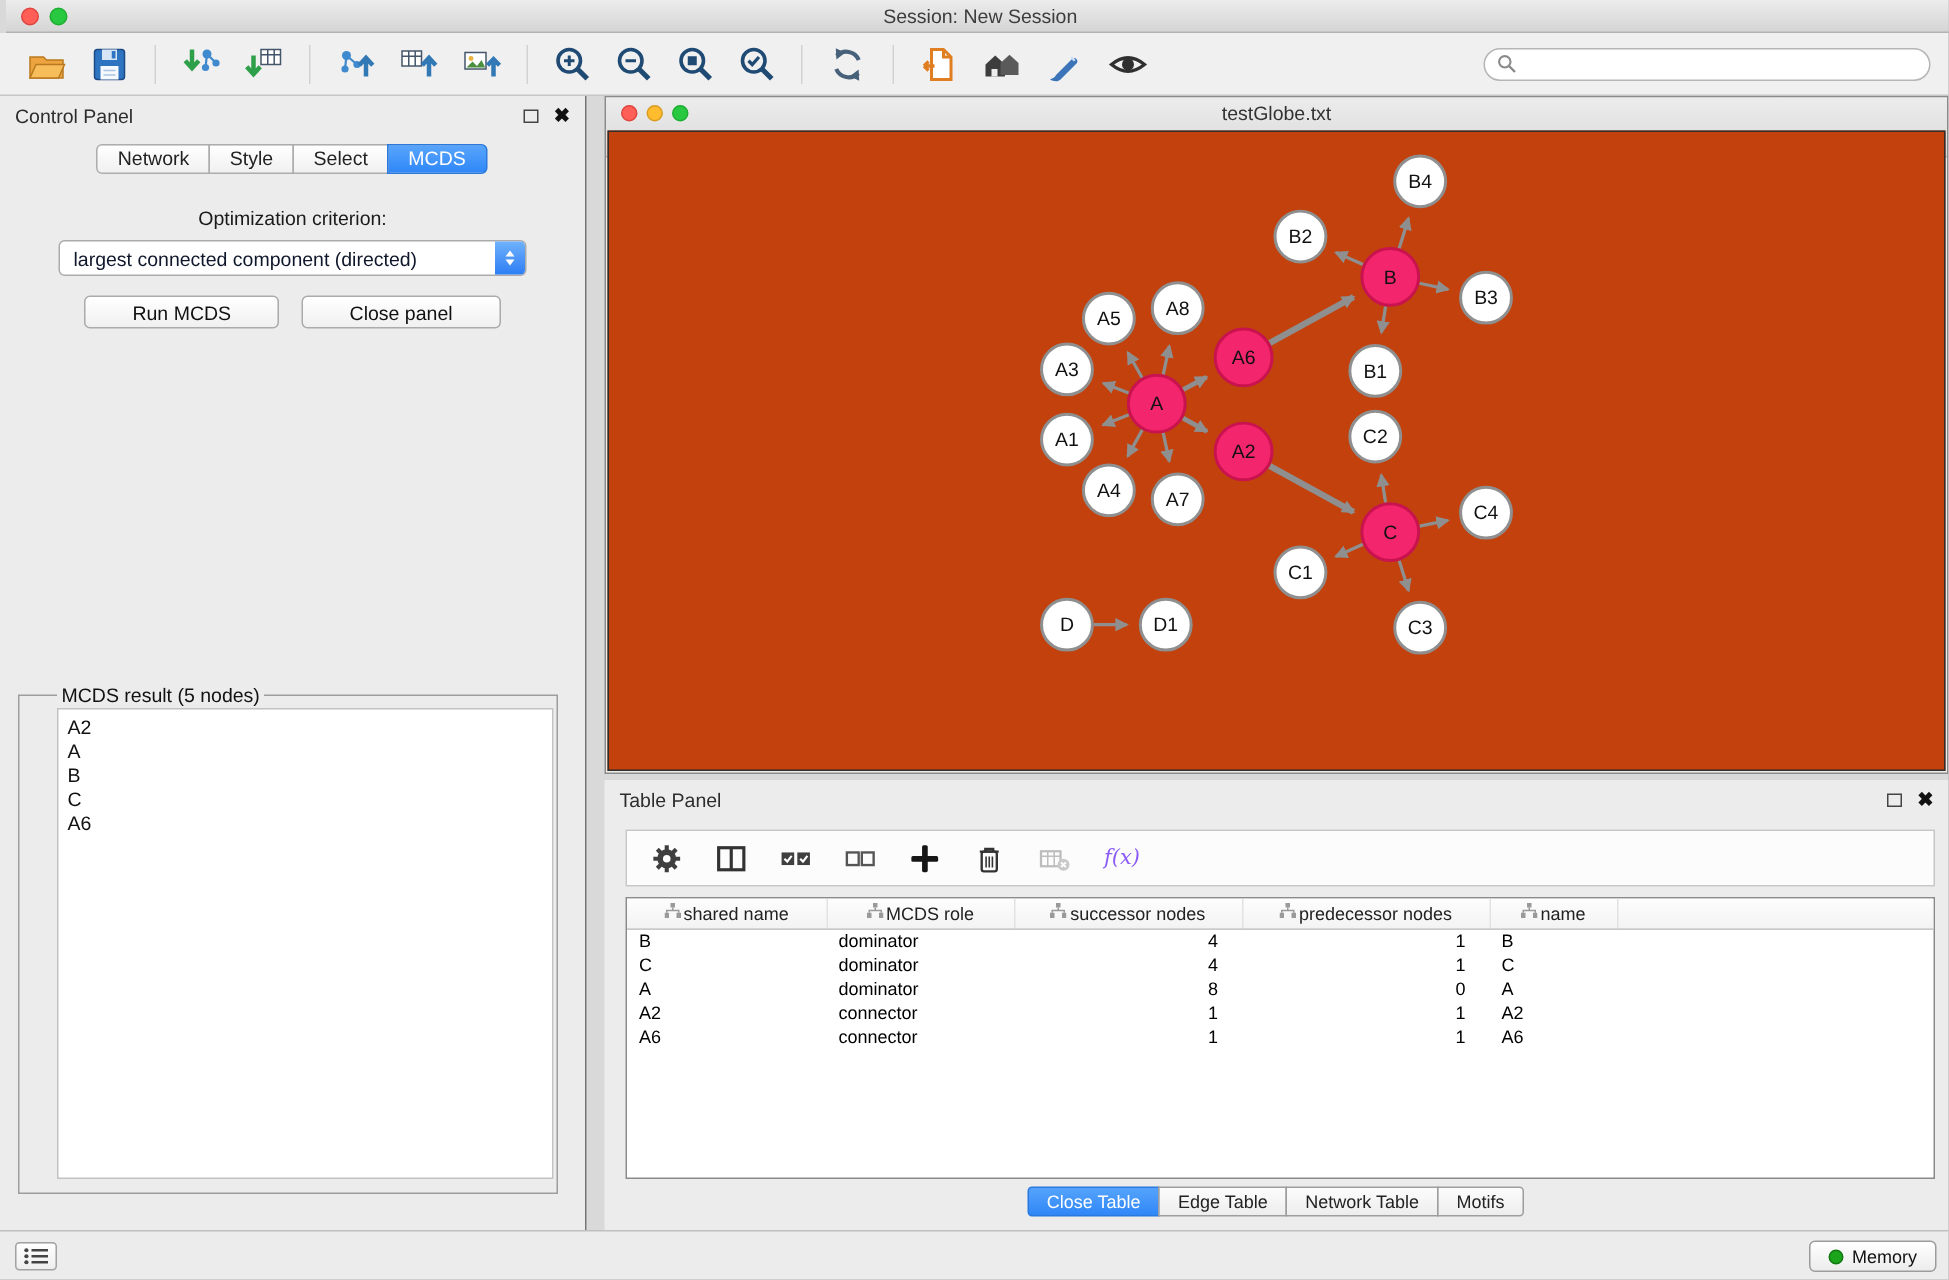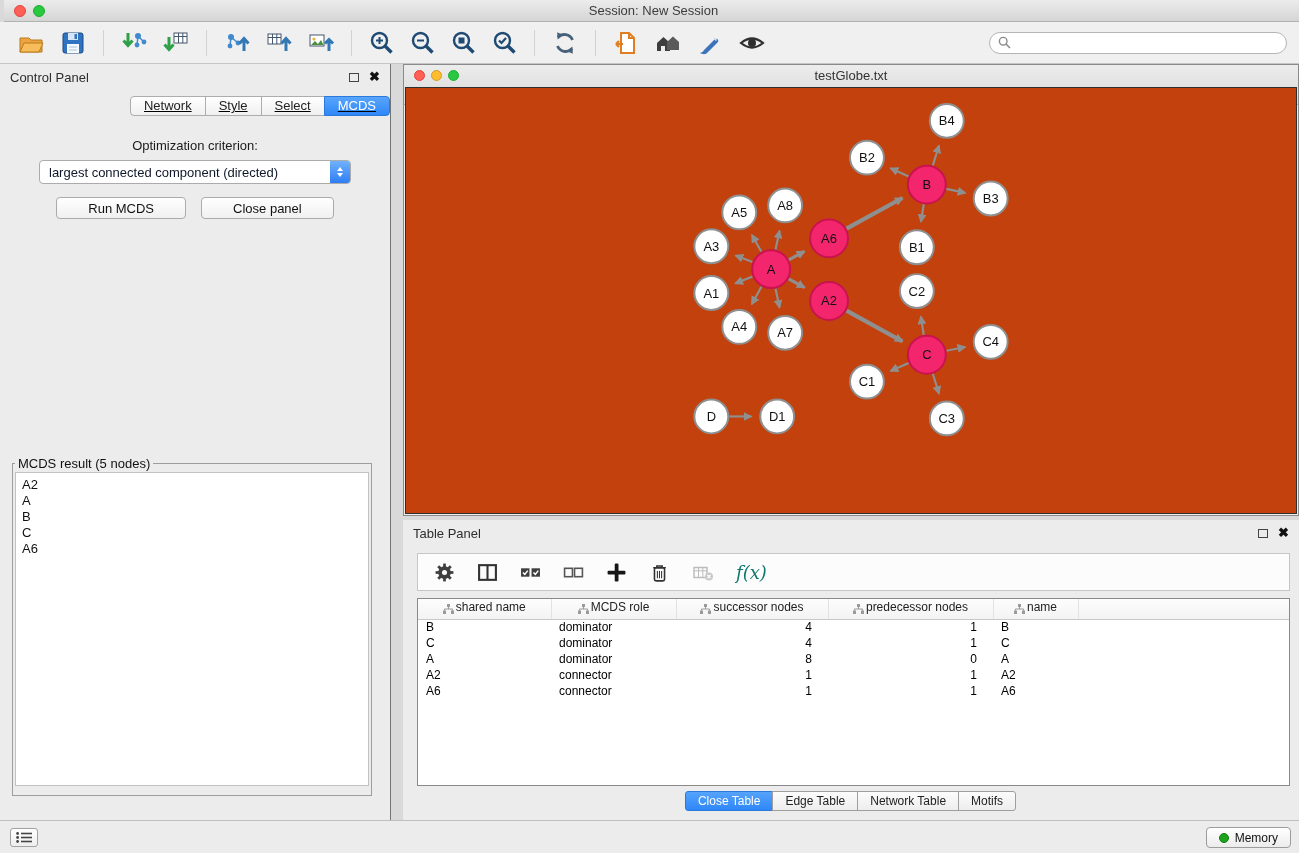"Network" .cp-tabs { justify-content: flex-end -> center; text-decoration: underline -> none }
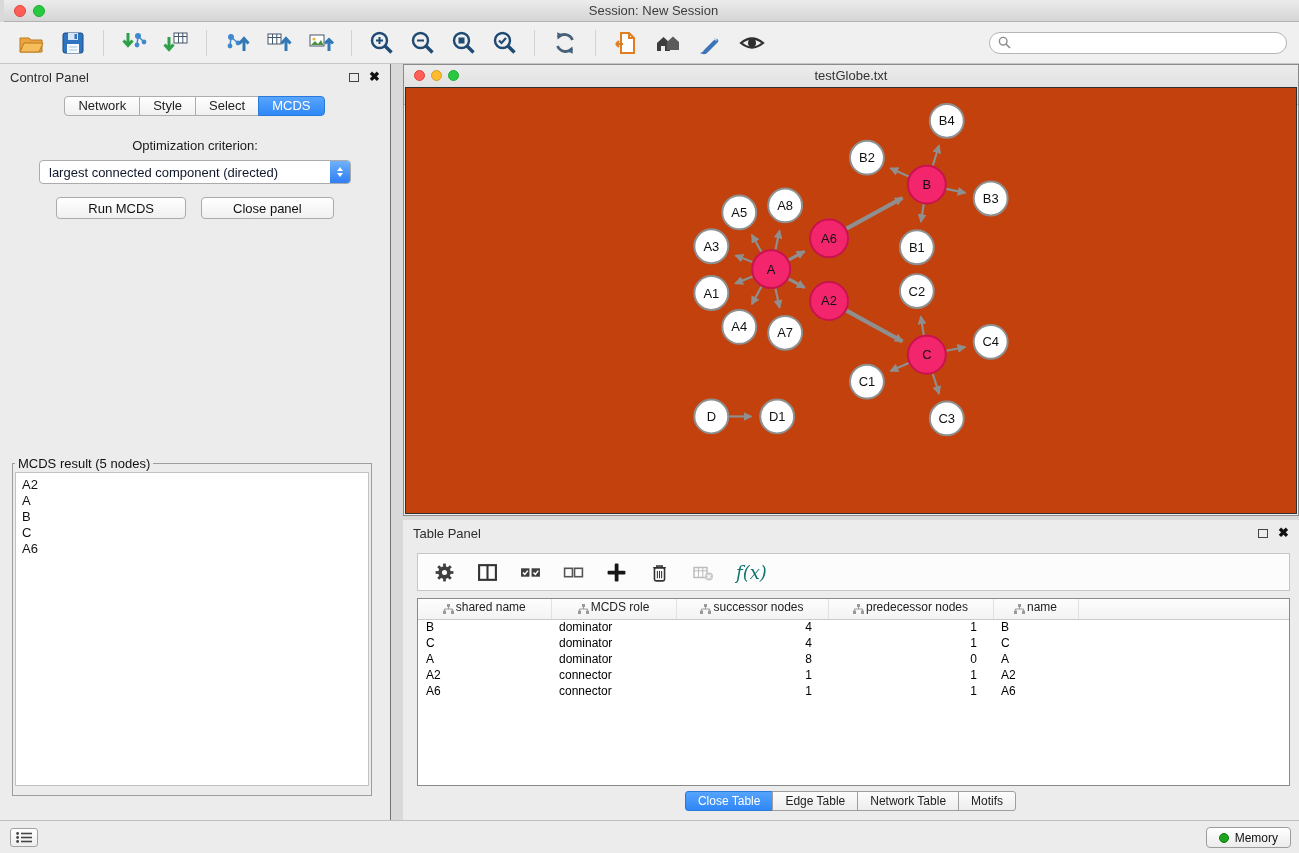"MCDS result (5 nodes)" .result-box { padding-left: none -> 23px }
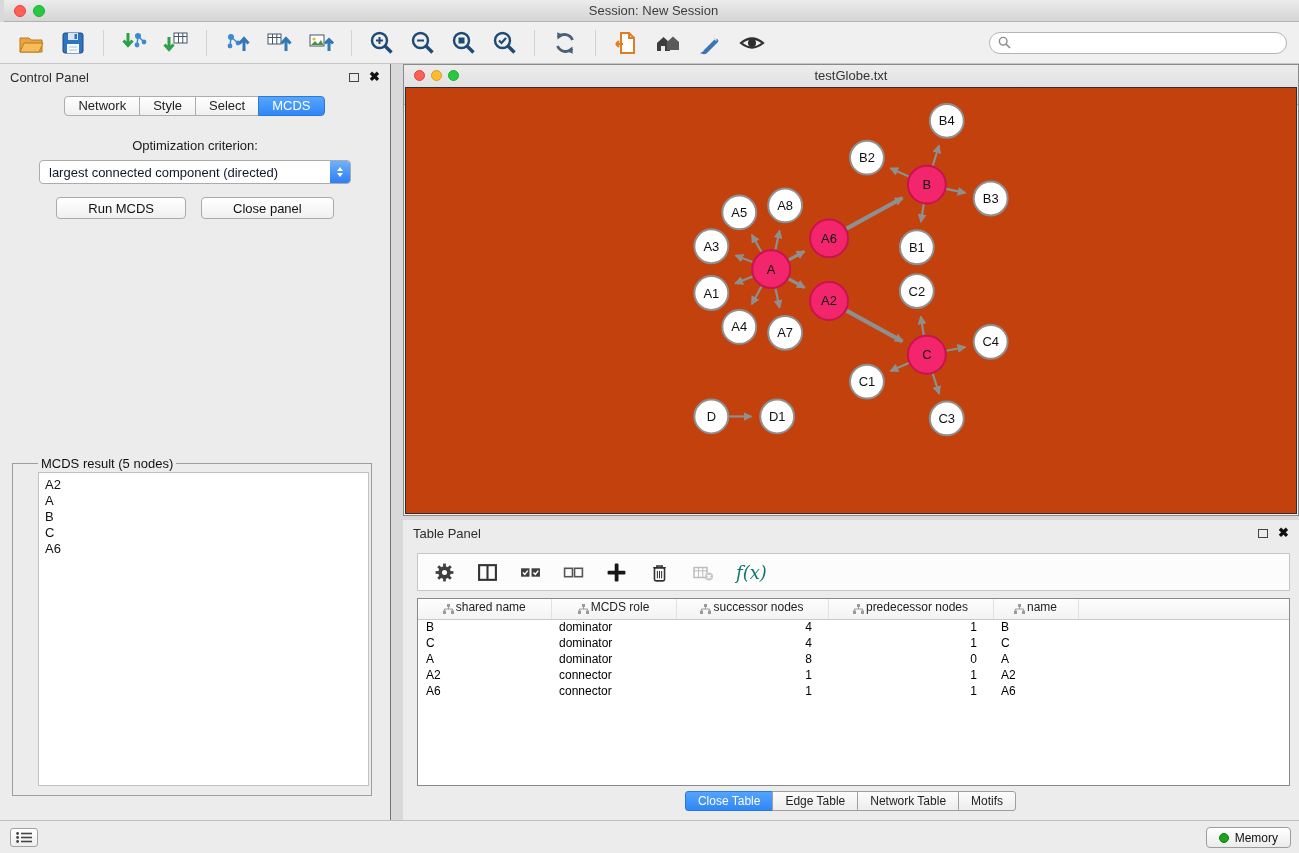"f(x)" .fx { color: #0f766e -> #8b5cf6; font-size: 18px -> 14px }
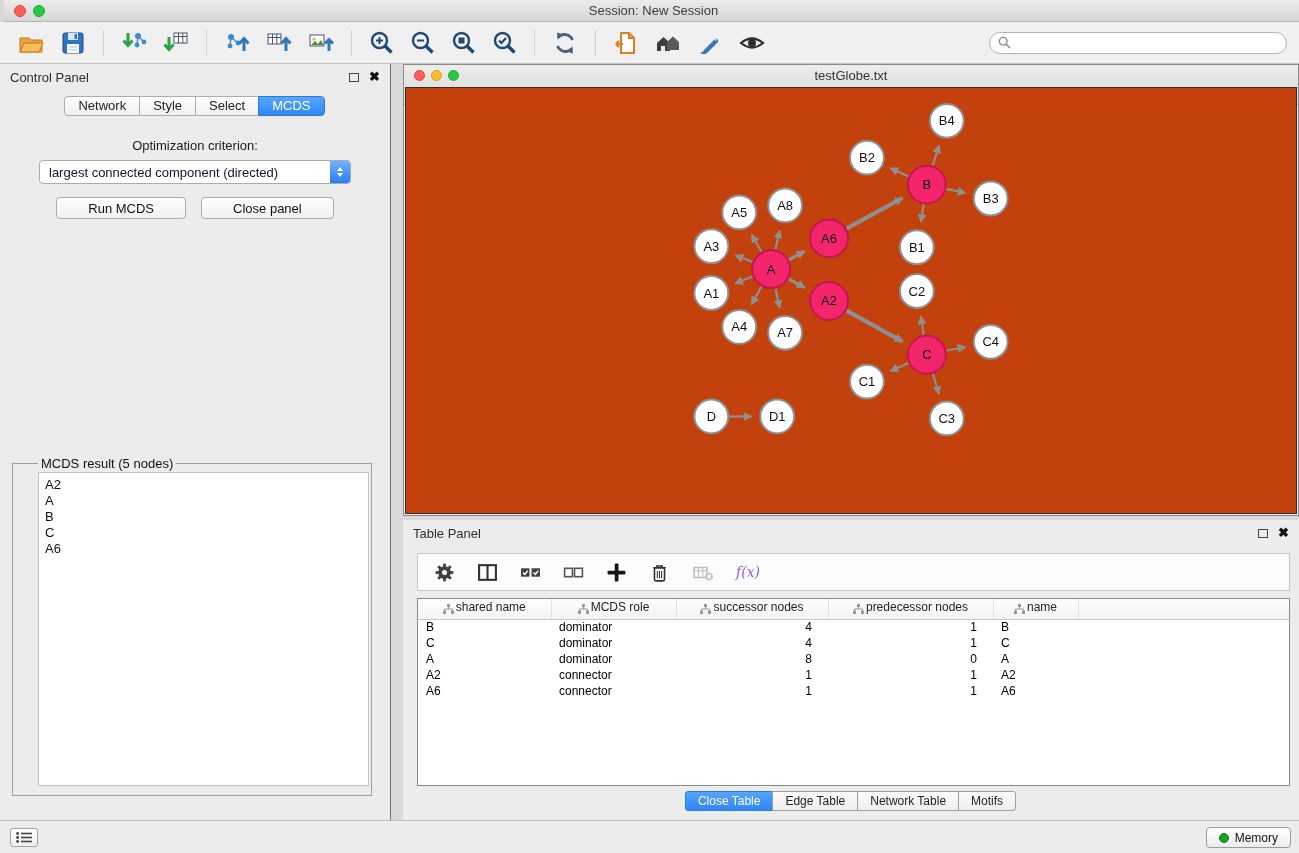"shared name" thead th .hdr { align-items: flex-end -> flex-start }
